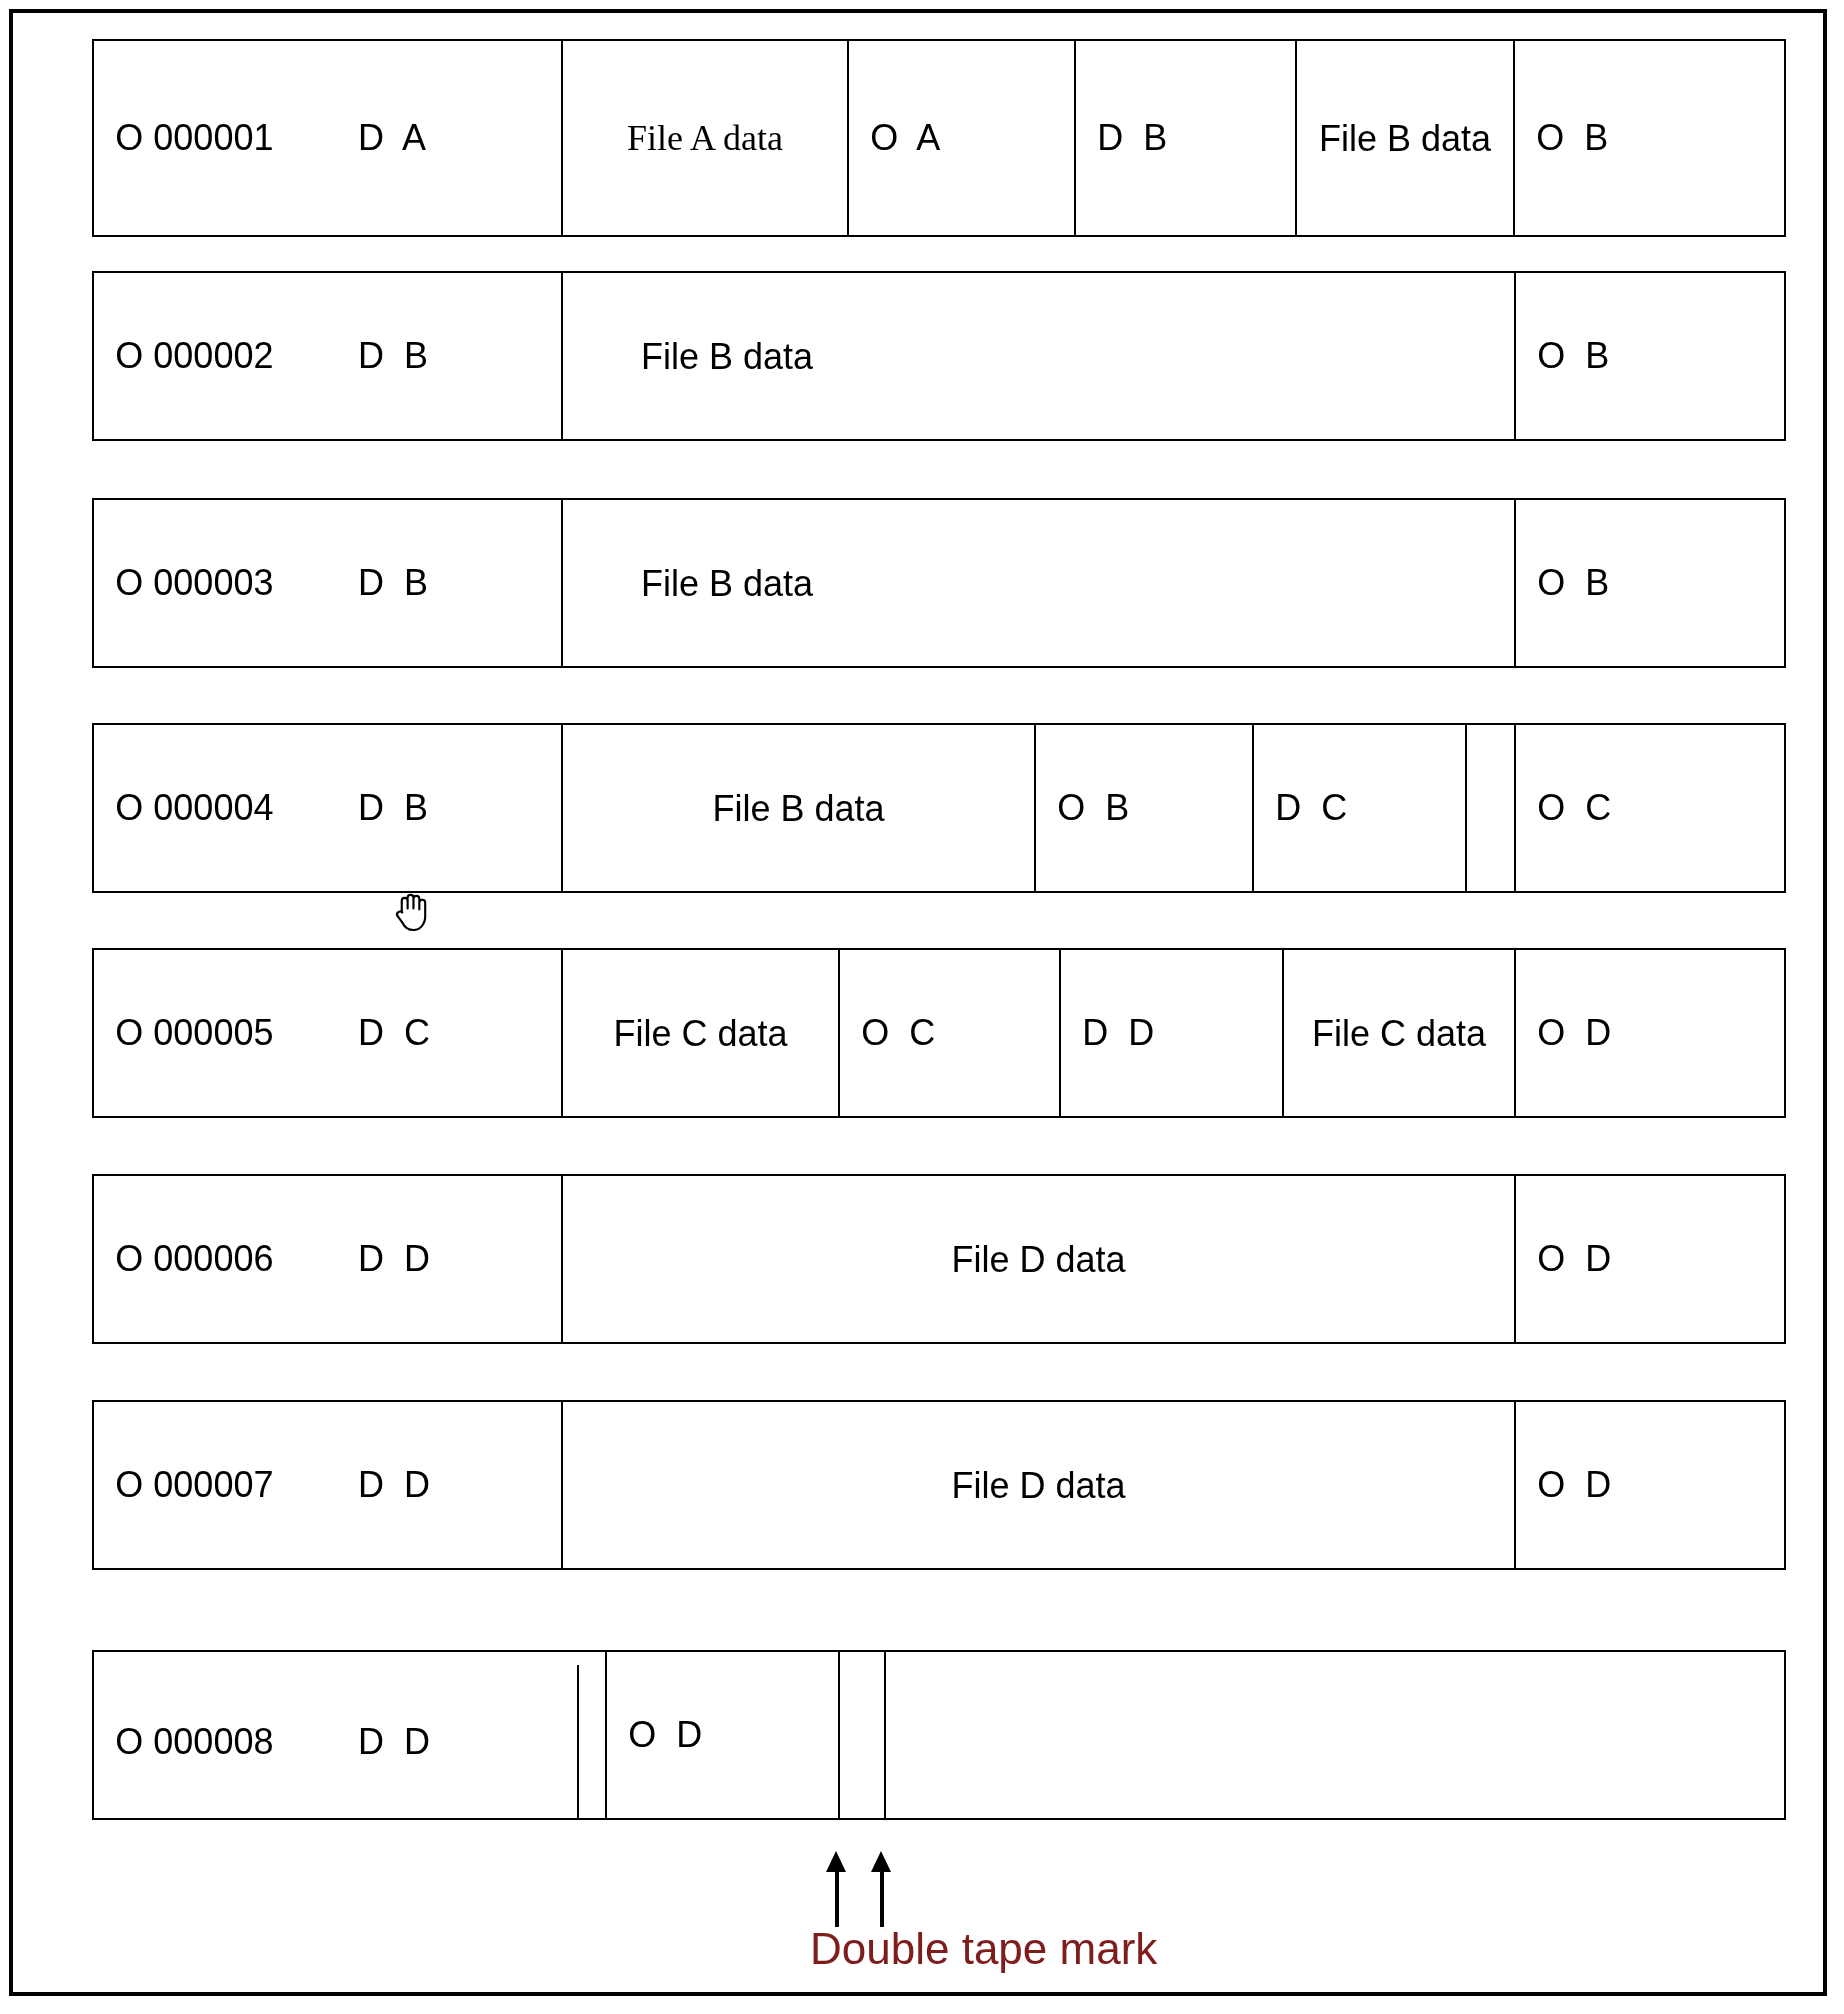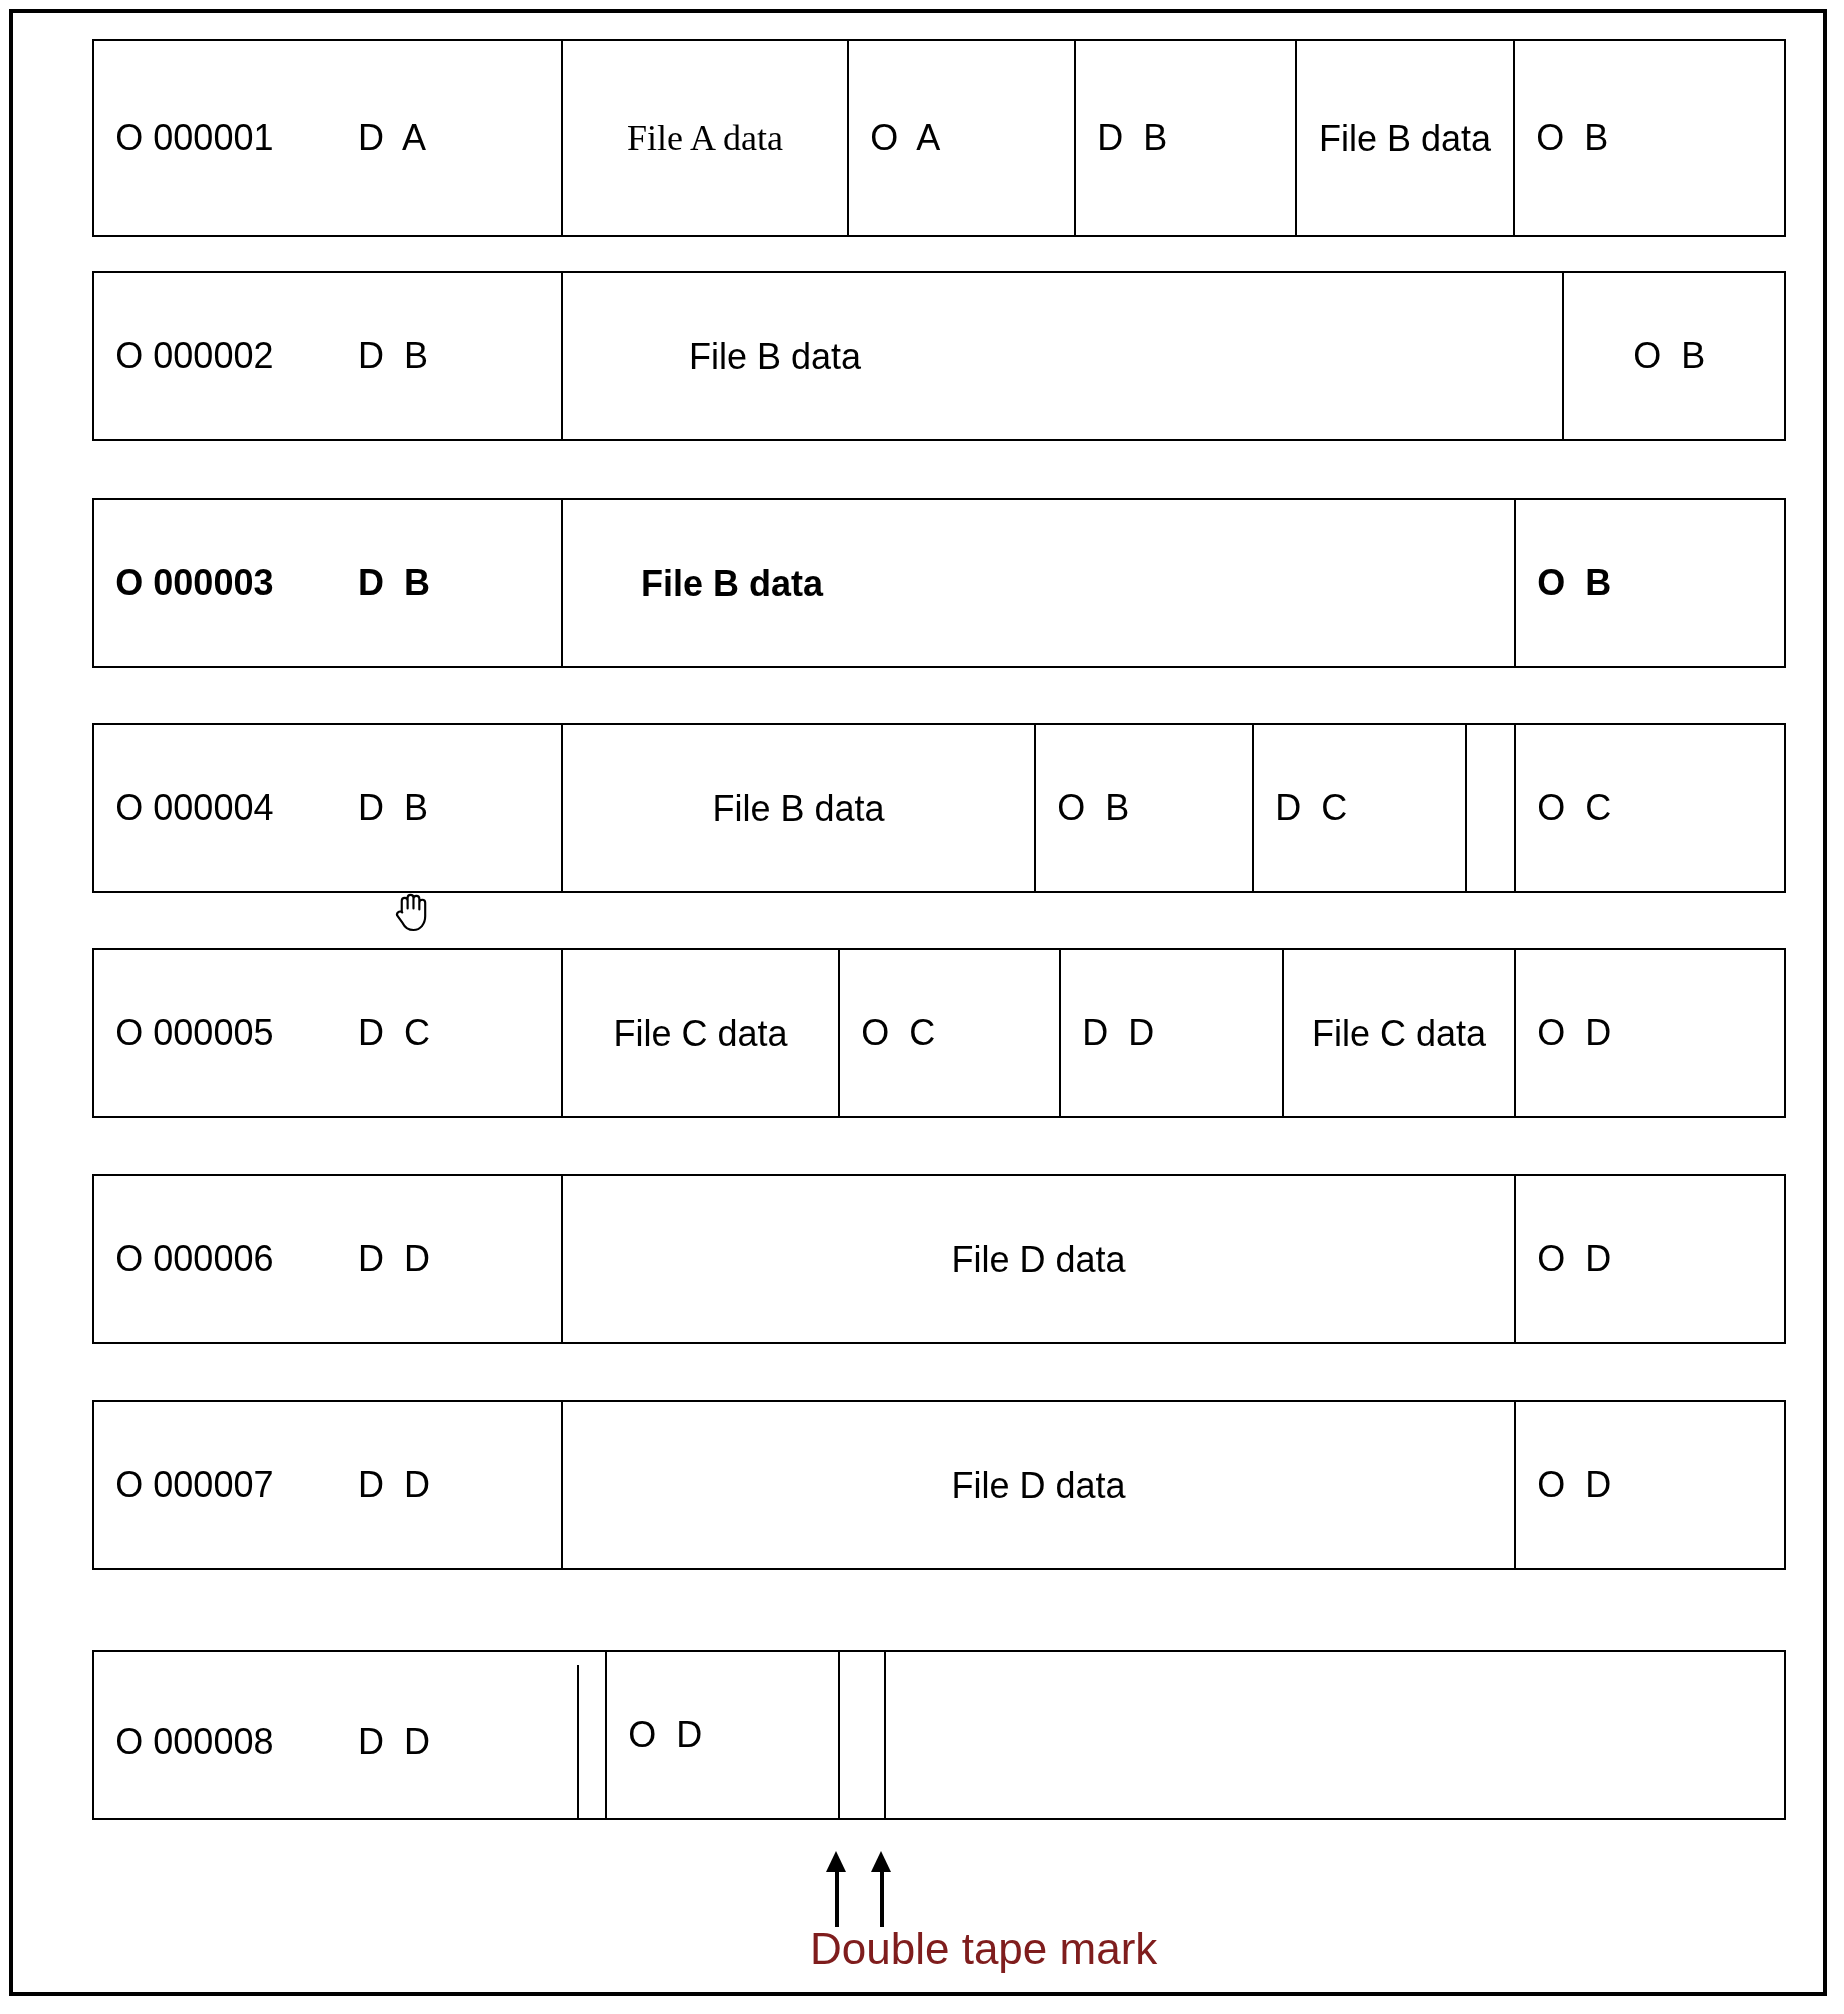"O 000002" div.strip { gap: 48px -> none }
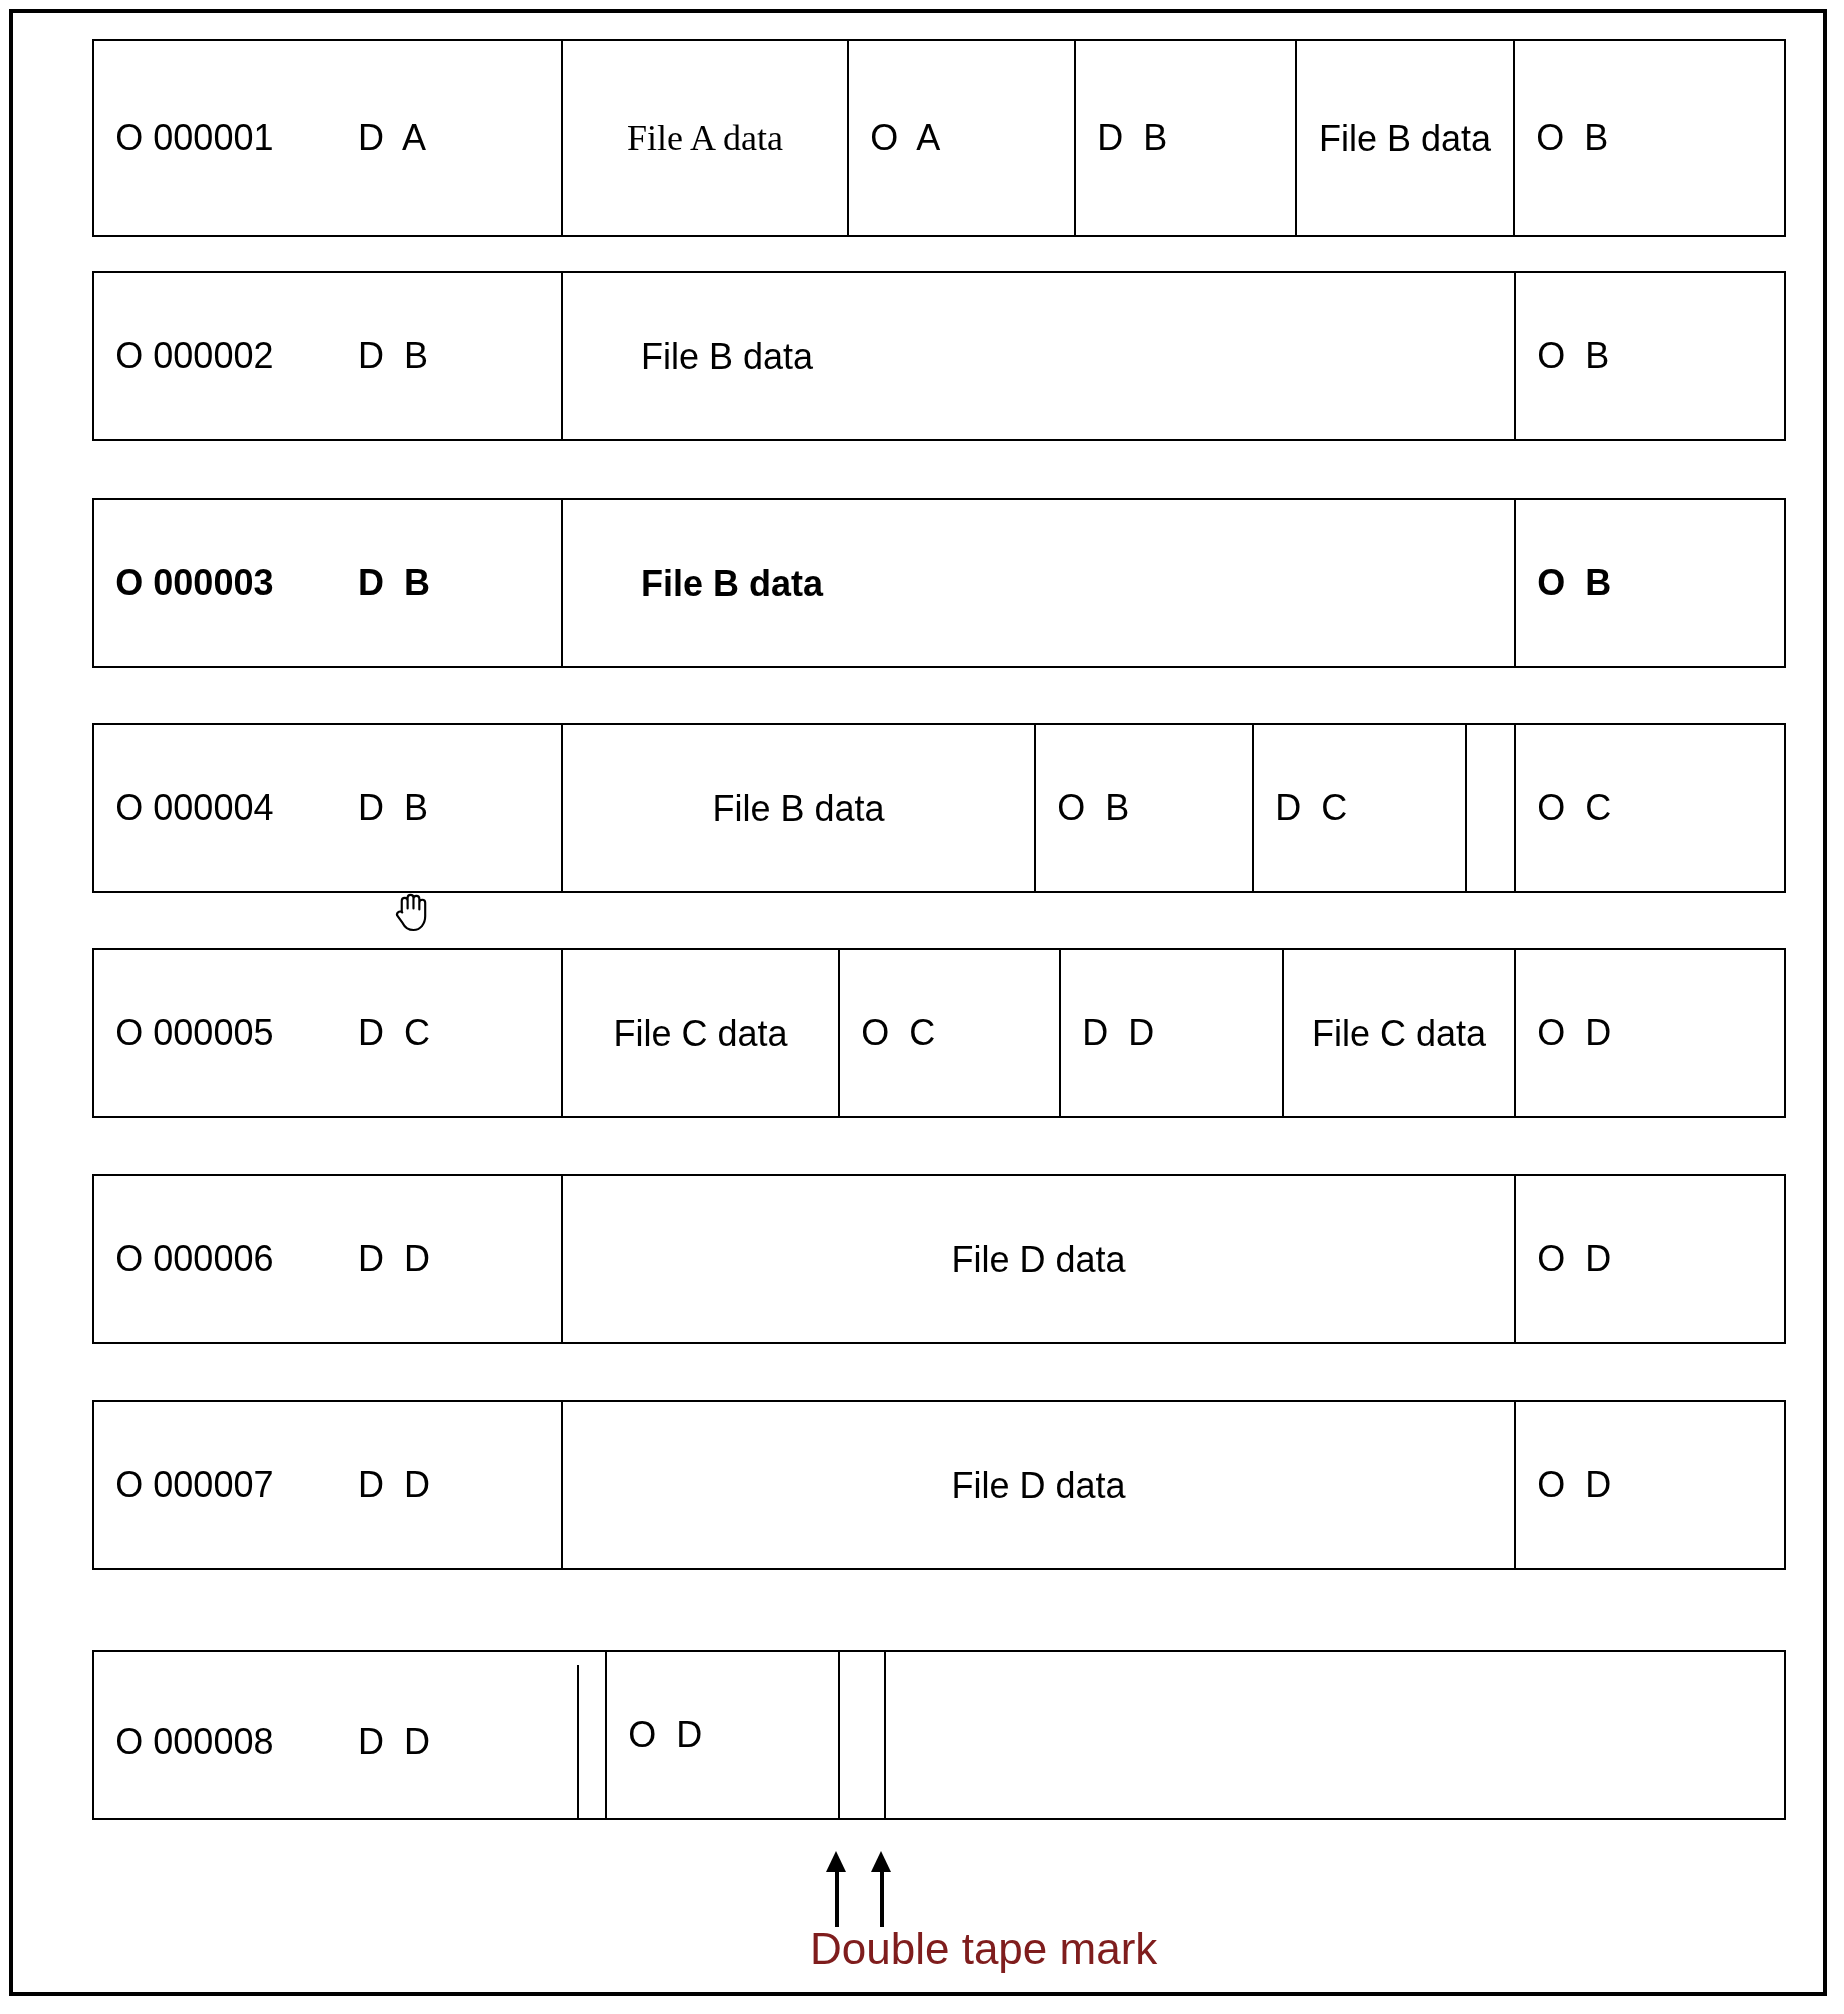"O 000003" div.strip { font-weight: bold -> none }
